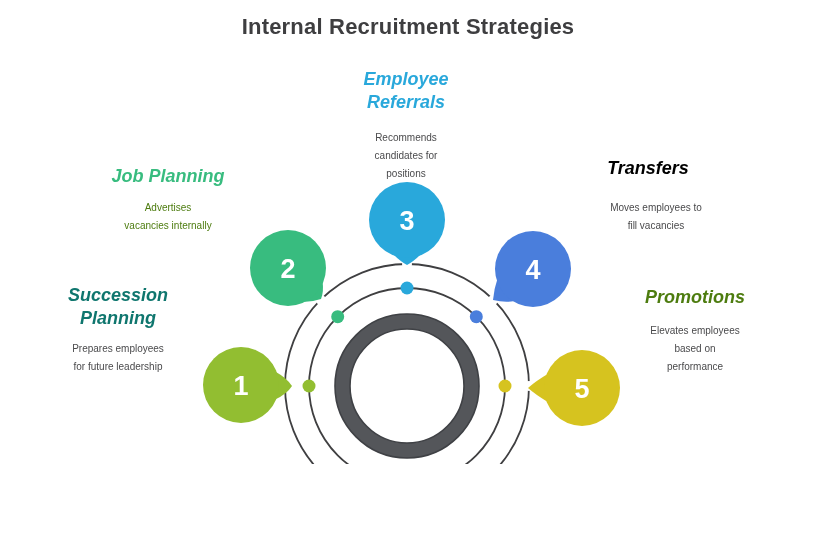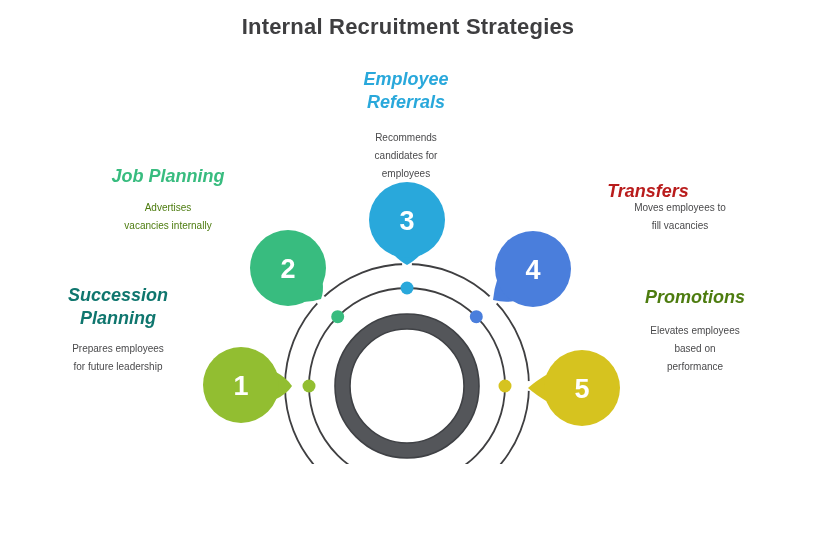"employees" div { text: employees -> positions }
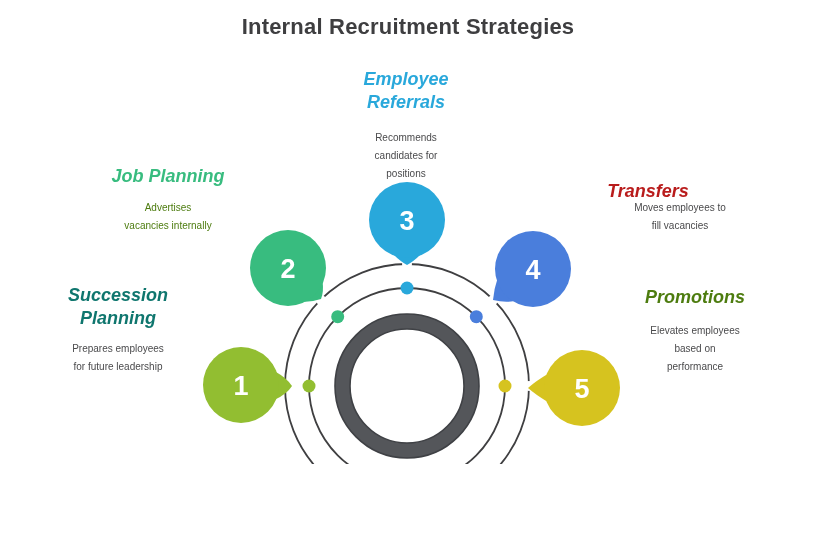"Transfers" div.heading { color: #b91c1c -> #000000; top: 180px -> 157px }
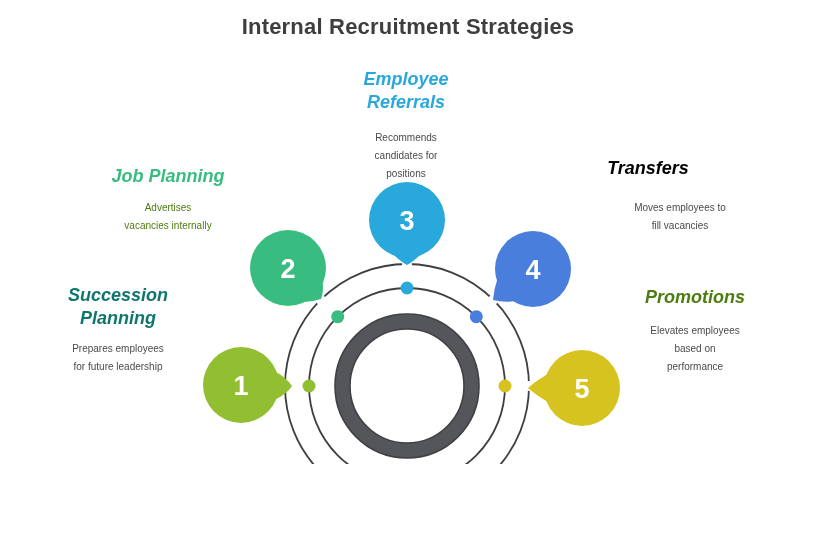"Moves employees to" div.desc { left: 580px -> 556px }
